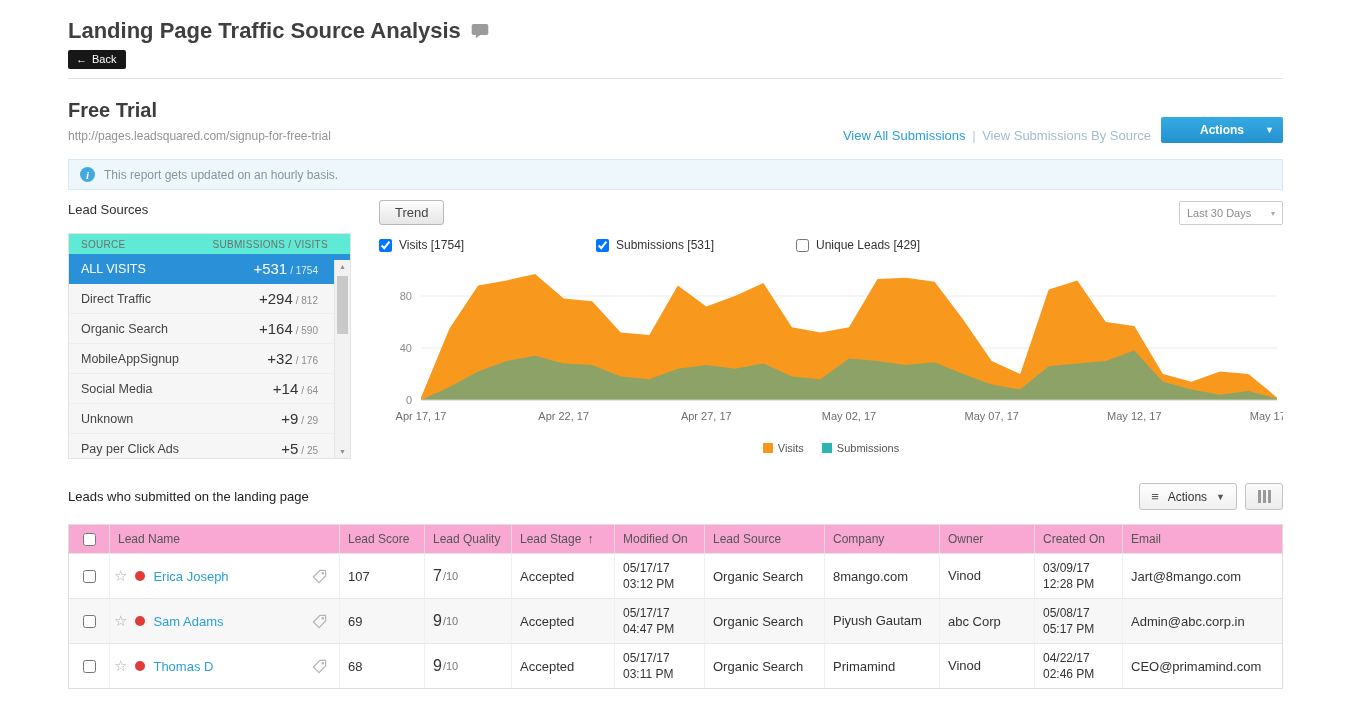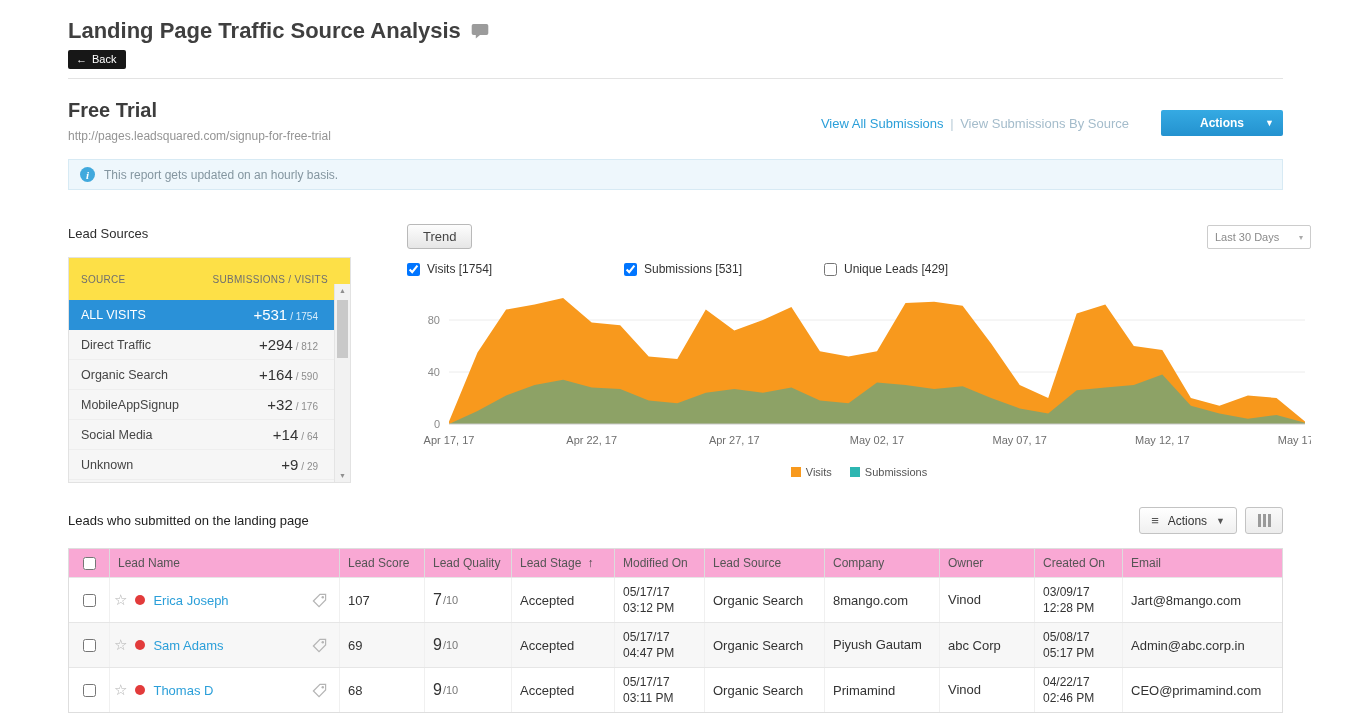"View All Submissions | View" .head-right { align-items: center -> flex-end; gap: 32px -> 10px }
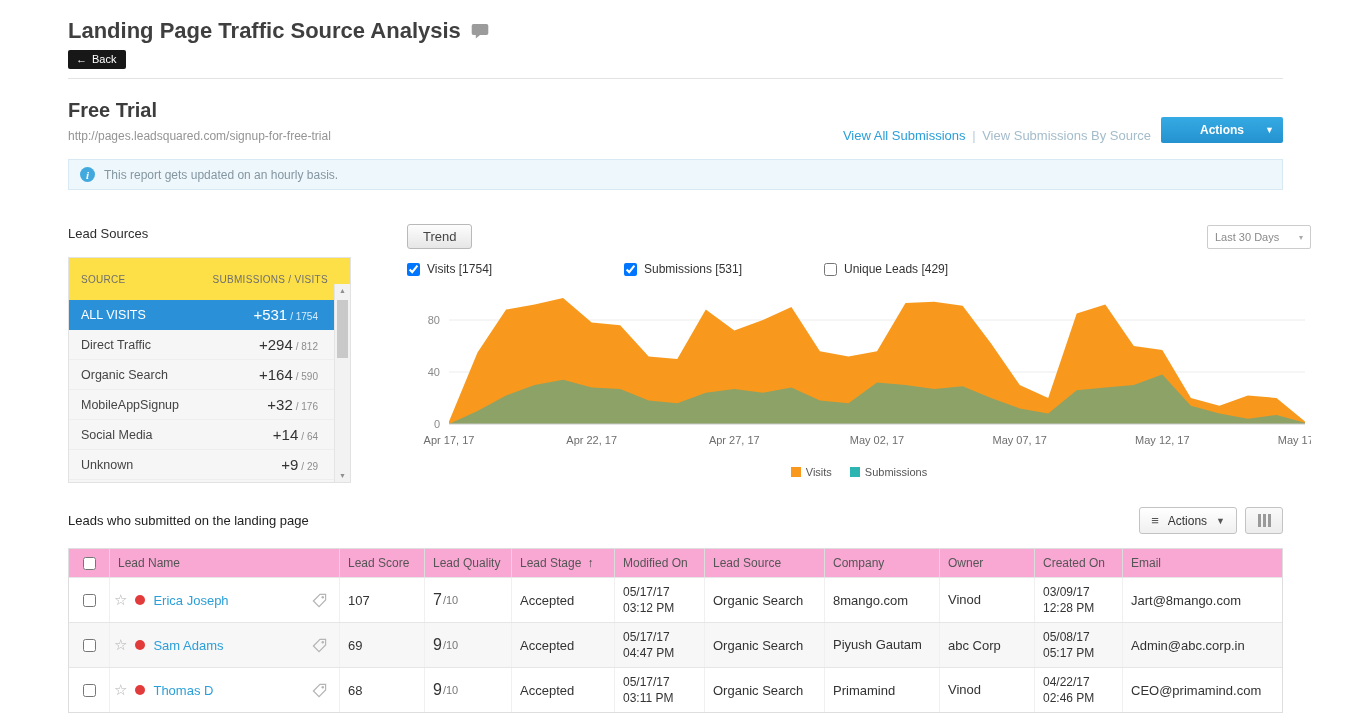"Lead Sources" .main { gap: 28px -> none; margin-top: 34px -> 10px }
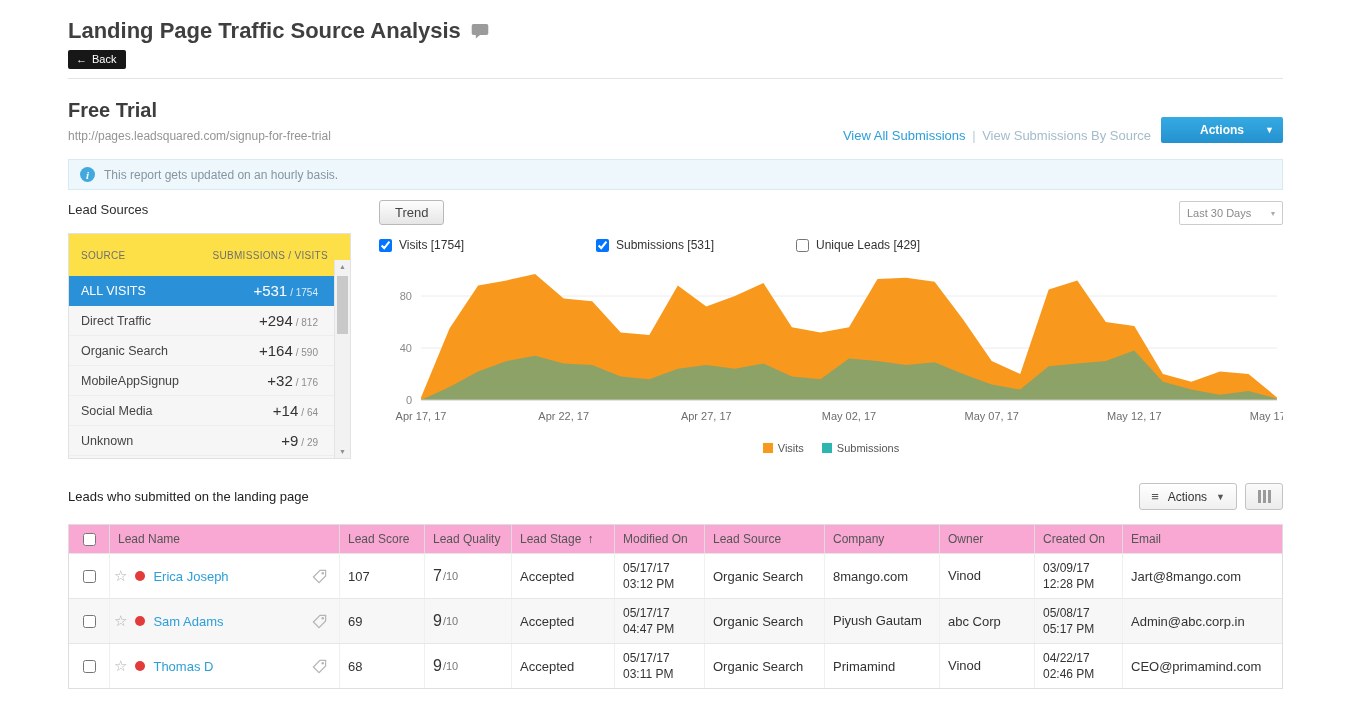"SOURCE" .src-header { background: #fde047 -> #5eead4; height: 42px -> 20px }
